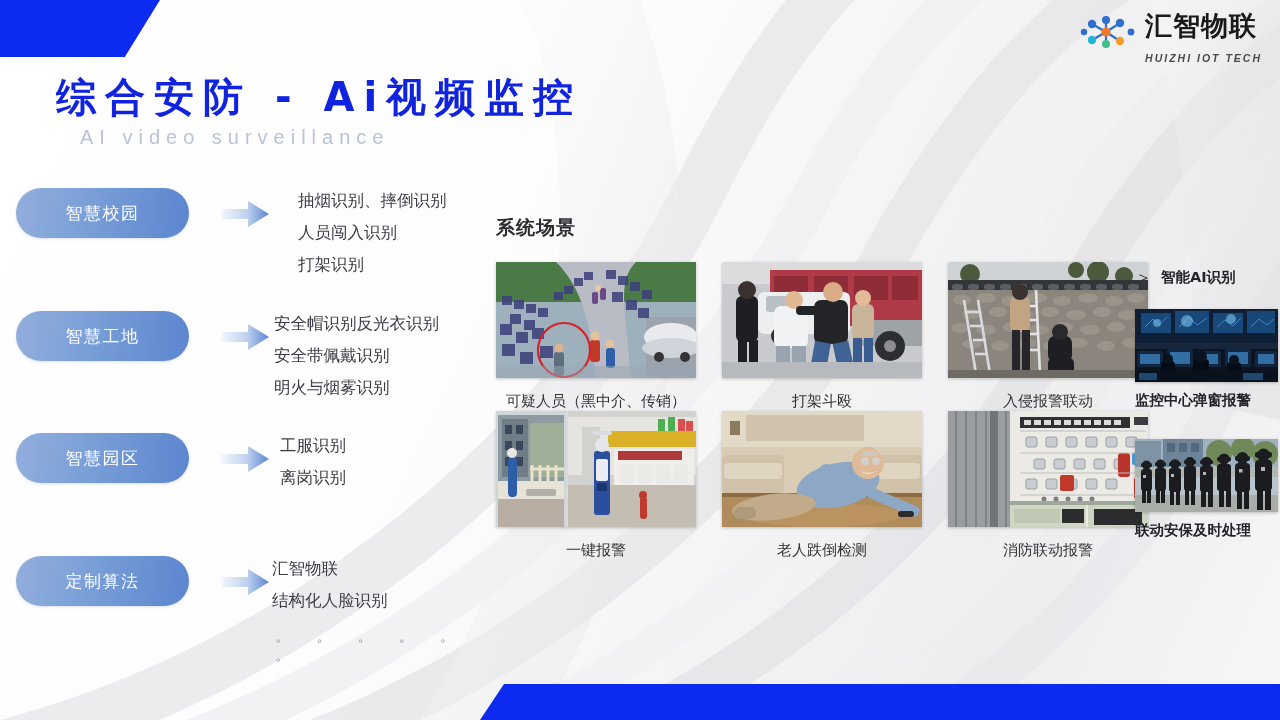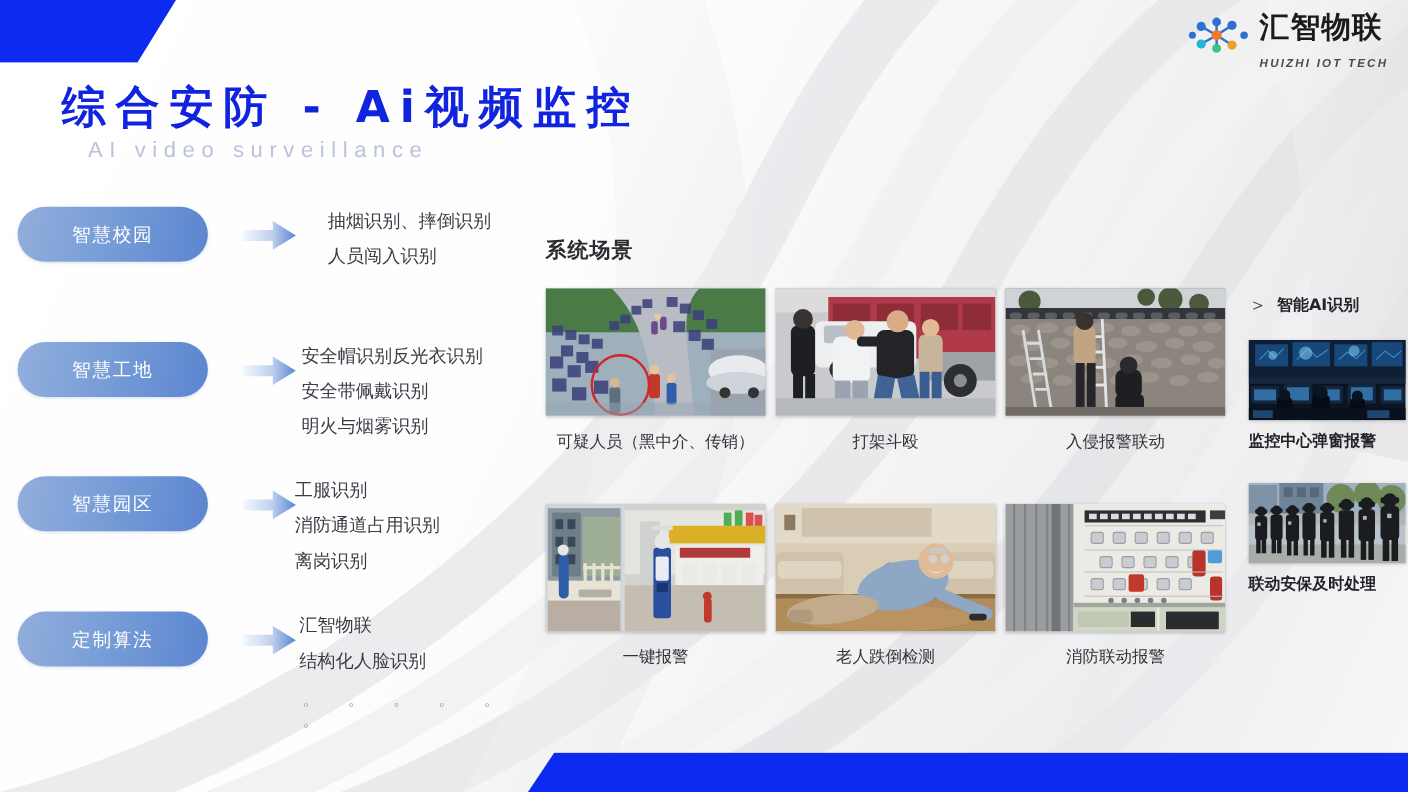"打架识别" div.item { html: none -> <div>打架识别</div> }
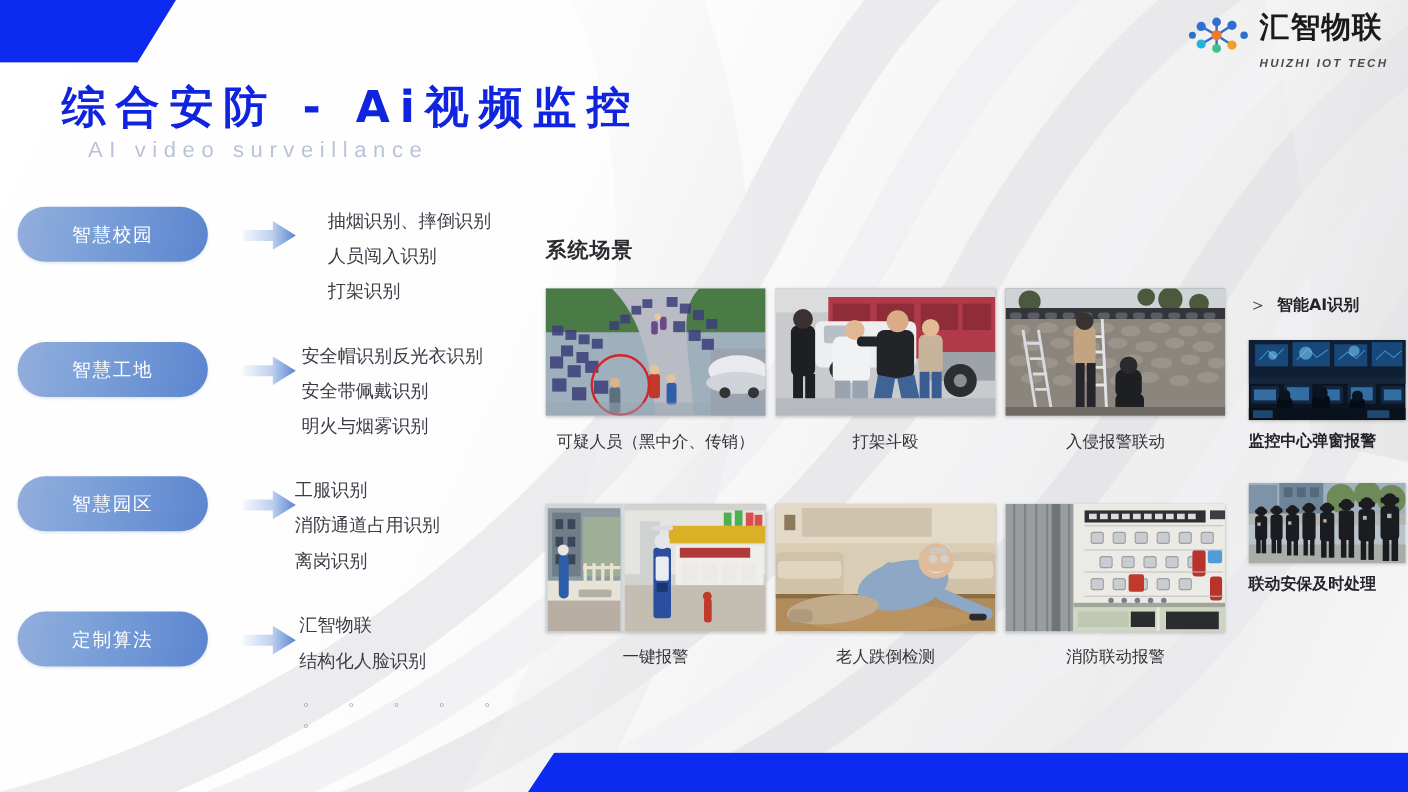"可疑人员（黑中介、传销）" .trow { gap: 9px -> 26px }
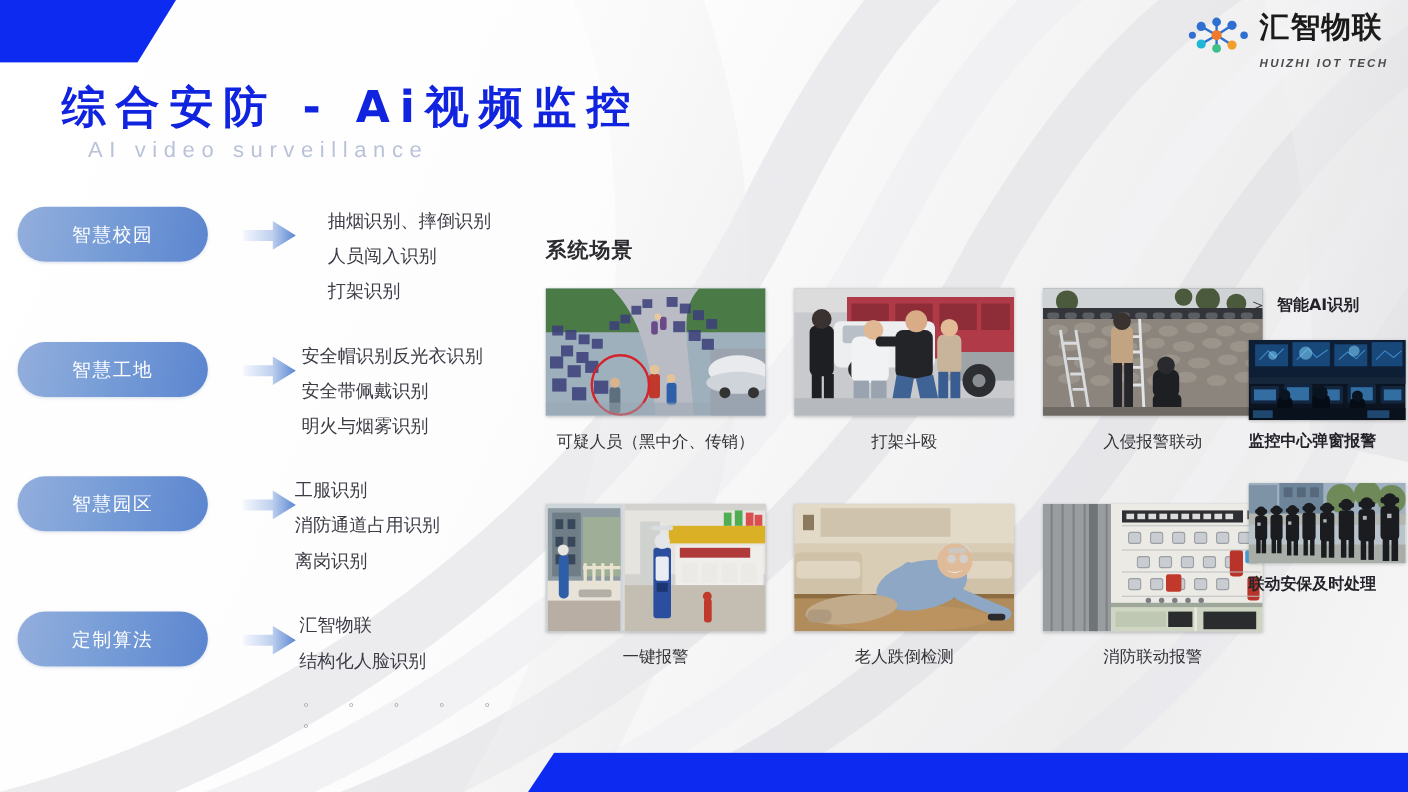"工服识别" .g3 .items { left: 252px -> 264px; text-align: none -> center }
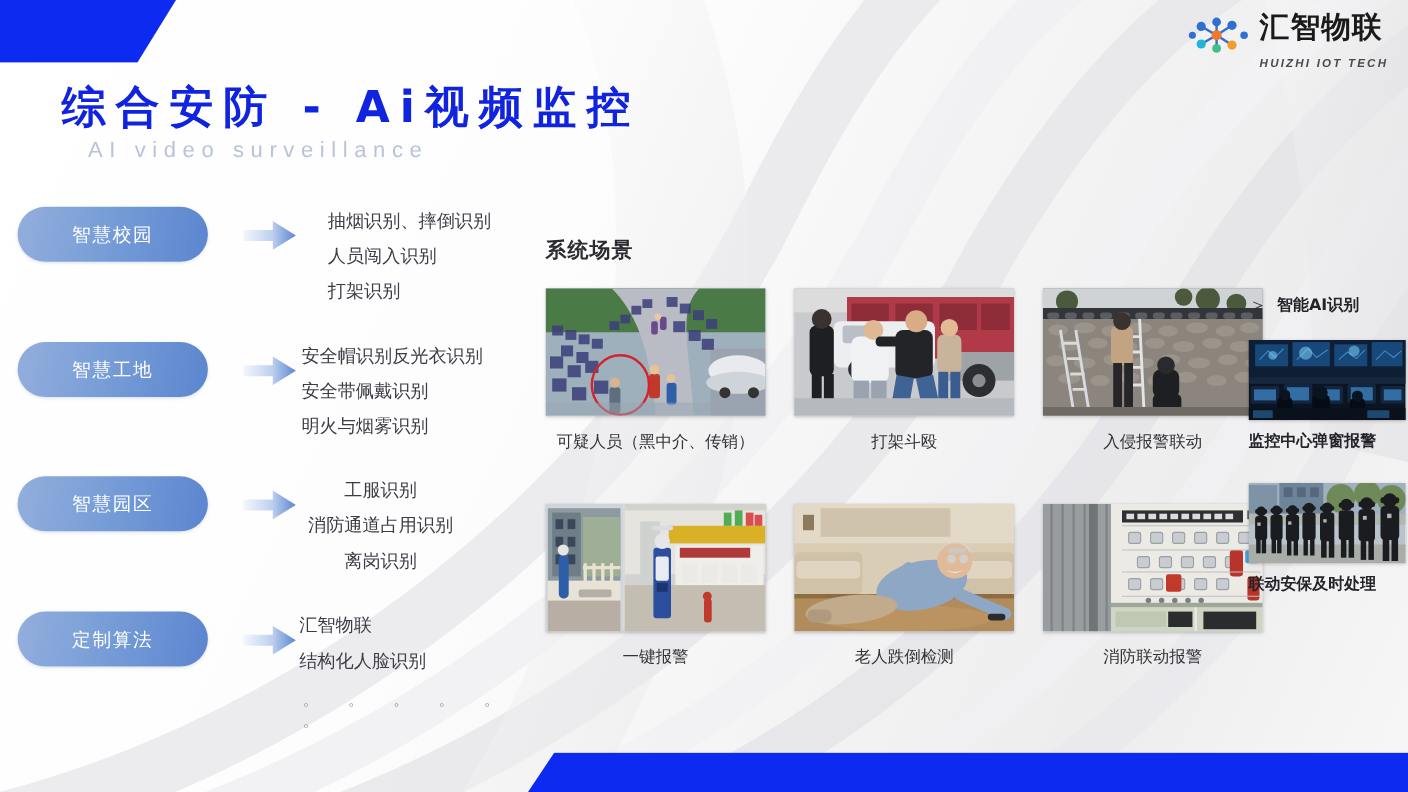"消防通道占用识别" div.item { html: <div>消防通道占用识别</div> -> none }
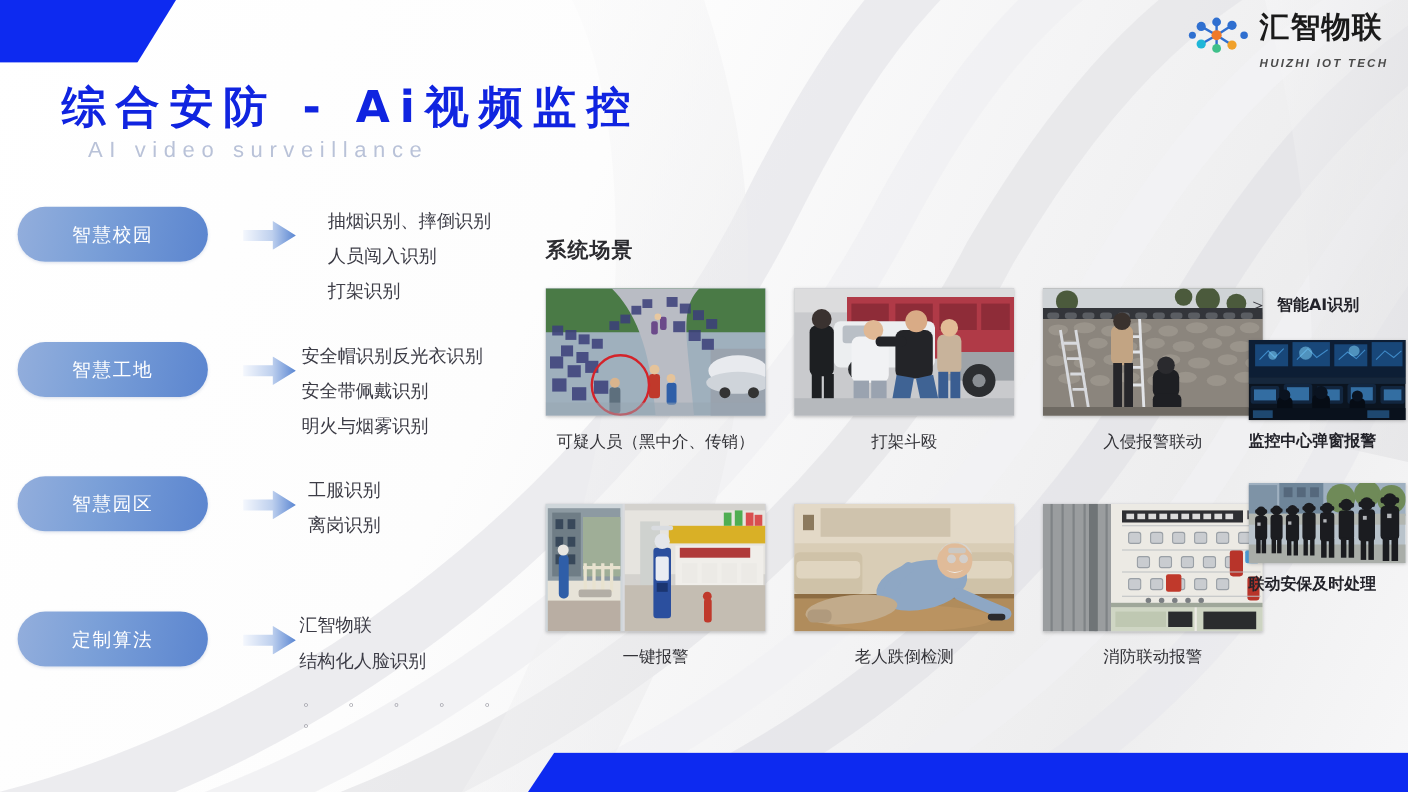"一键报警" .row2 { margin-top: 47px -> none }
